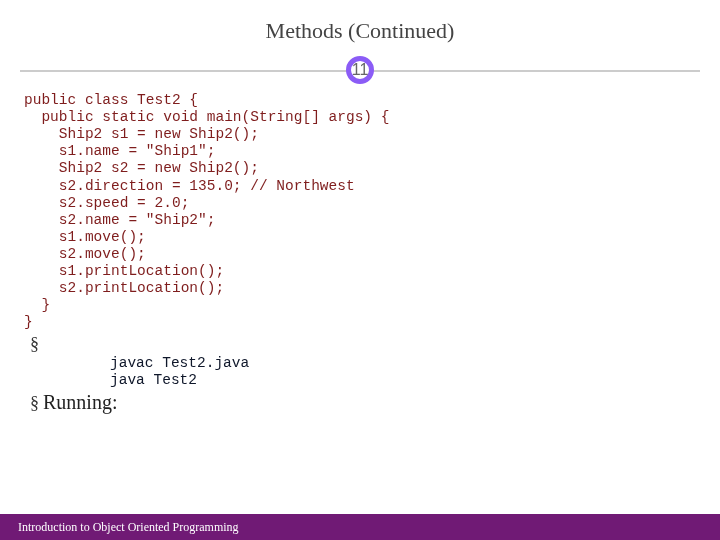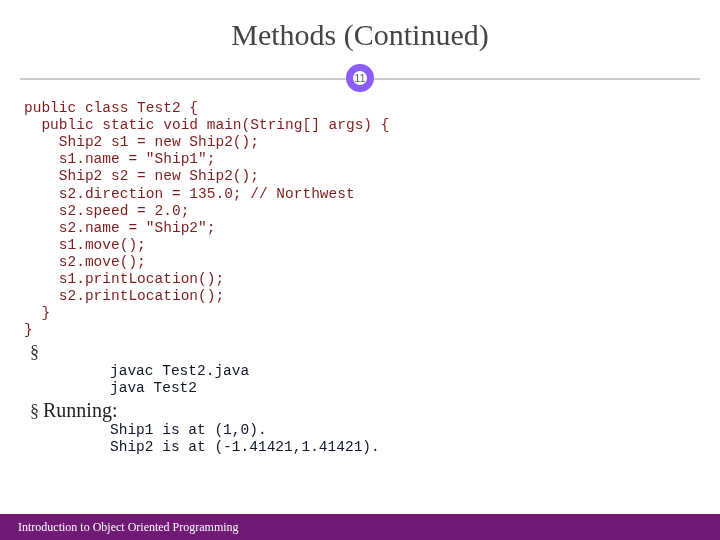"Methods (Continued)" .title { font-size: 30px -> 22px }
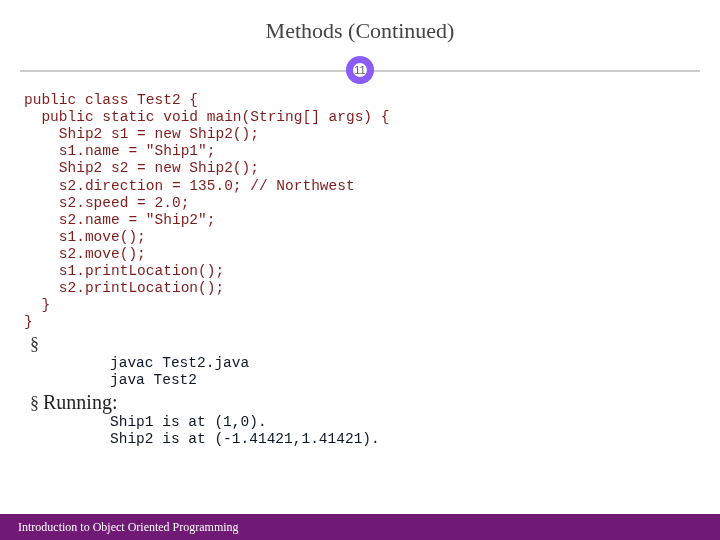"11" .pagenum { border: 7px solid #8b5cf6 -> 5px solid #8b5cf6; font-size: 11px -> 16px }
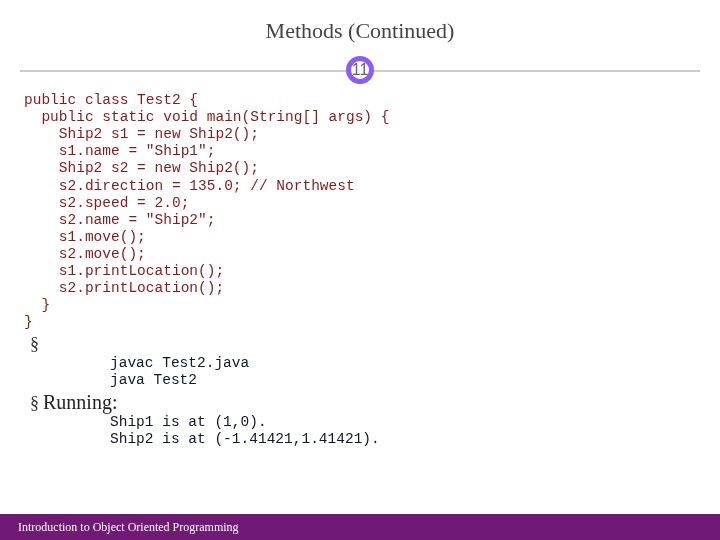"Ship1 is at (1,0)." div.subcode { html: <div>Ship1 is at (1,0). Ship2 is at (-1.41421,1.41421).</div> -> none }
